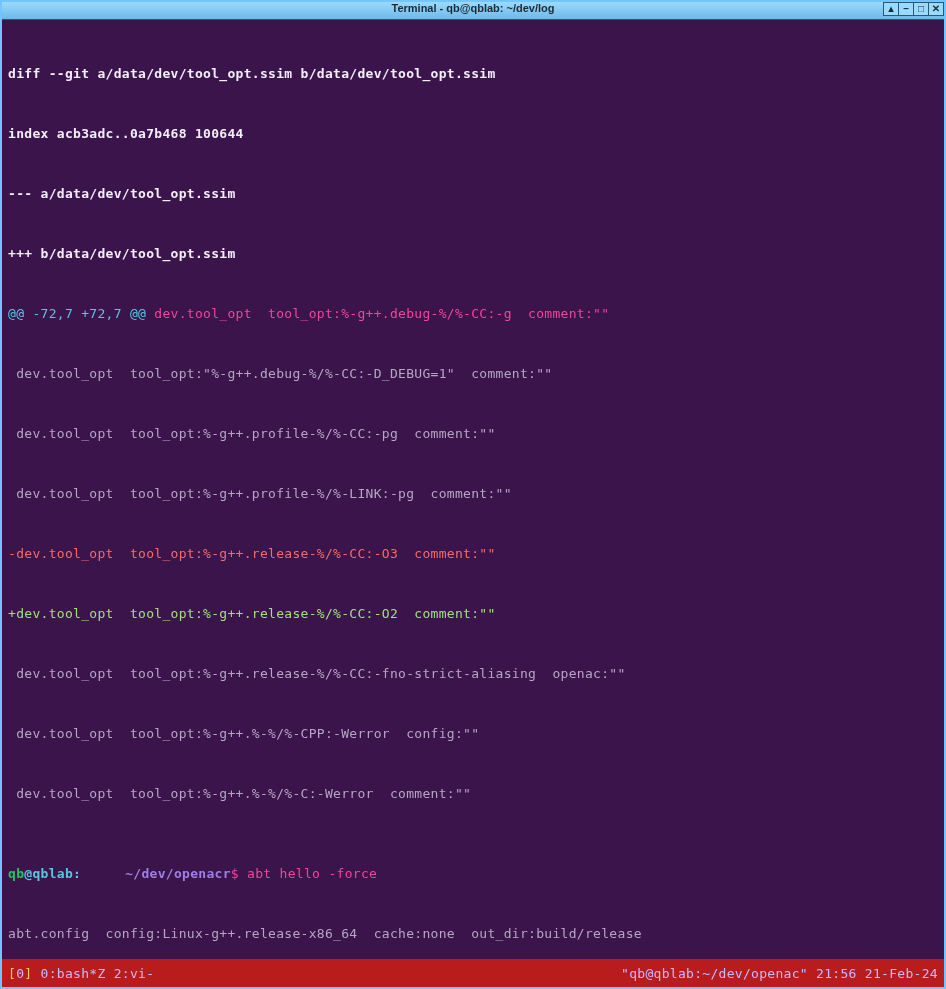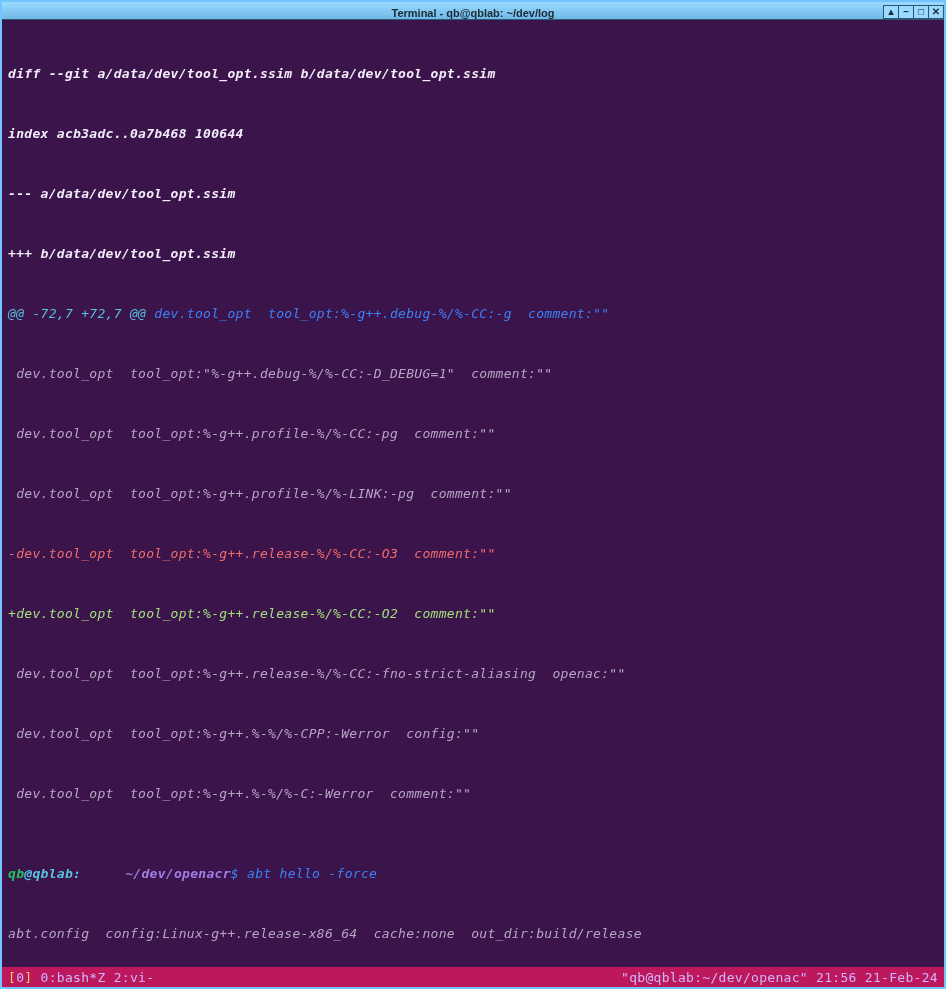"Terminal - qb@qblab: ~/dev/log" .titlebar { align-items: flex-end -> flex-start }
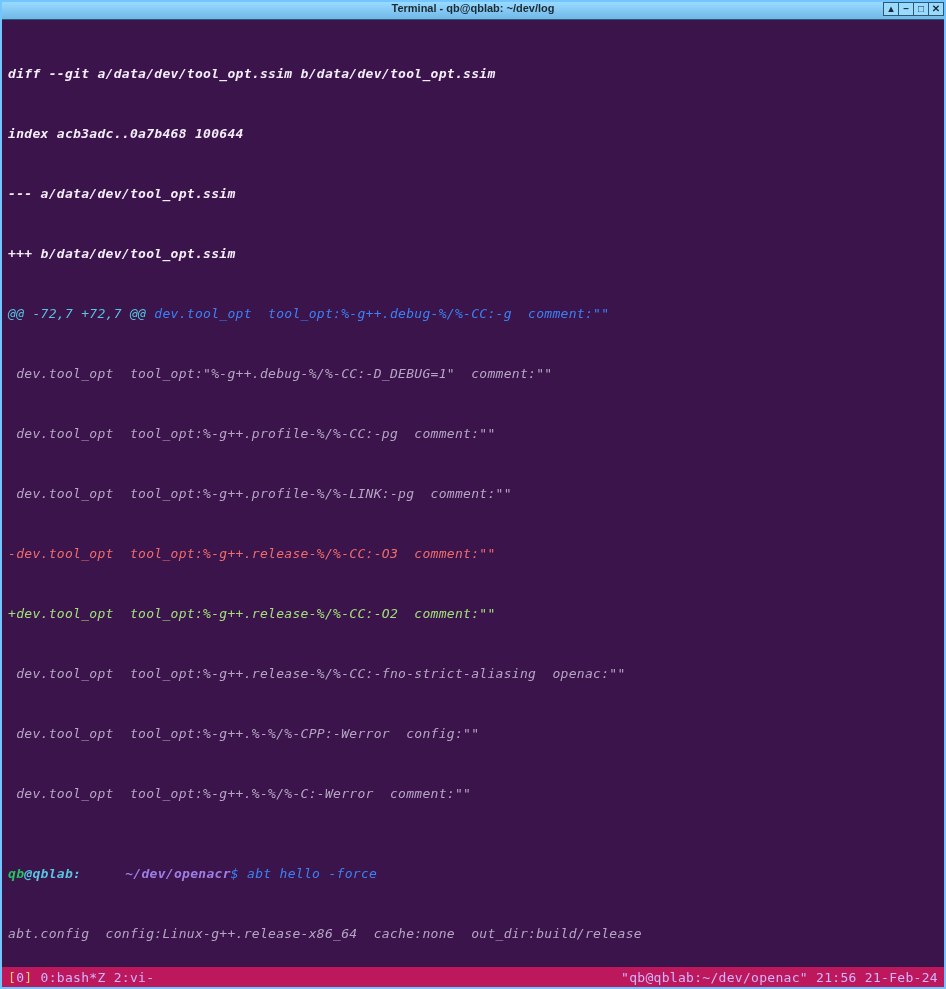"diff --git a/data/dev/tool_opt.ssim" .term { font-style: italic -> none }
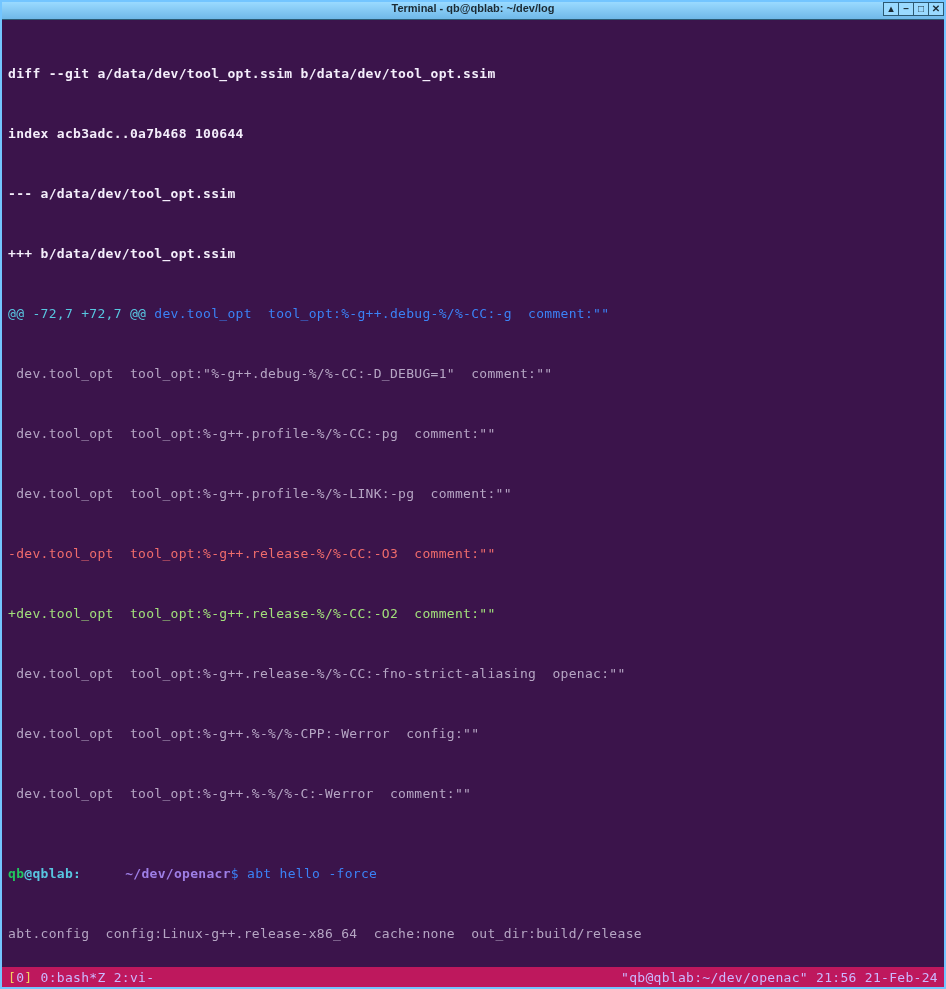"dev.tool_opt tool_opt:%-g++.debug-%/%-CC:-g" .sep { color: #3b82f6 -> #ec4899 }
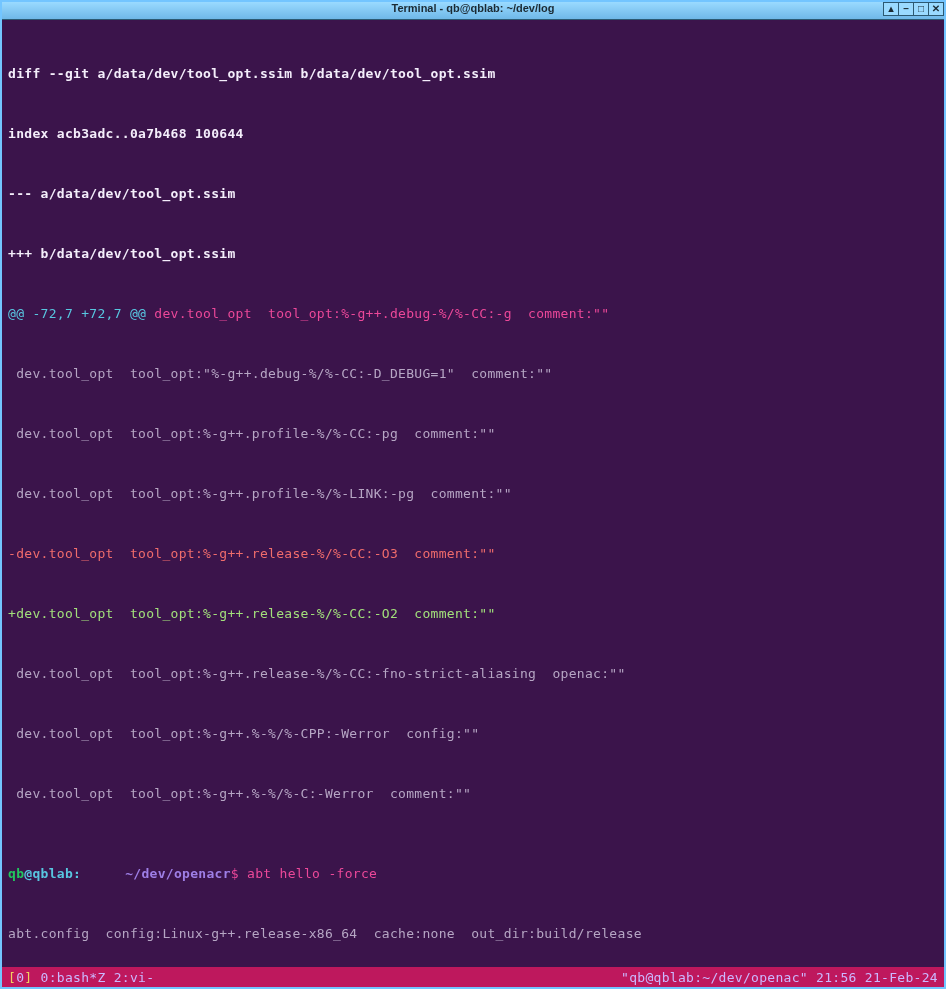"[0] 0:bash*Z 2:vi-" .status { background: #be185d -> #b91c1c; height: 20px -> 28px }
